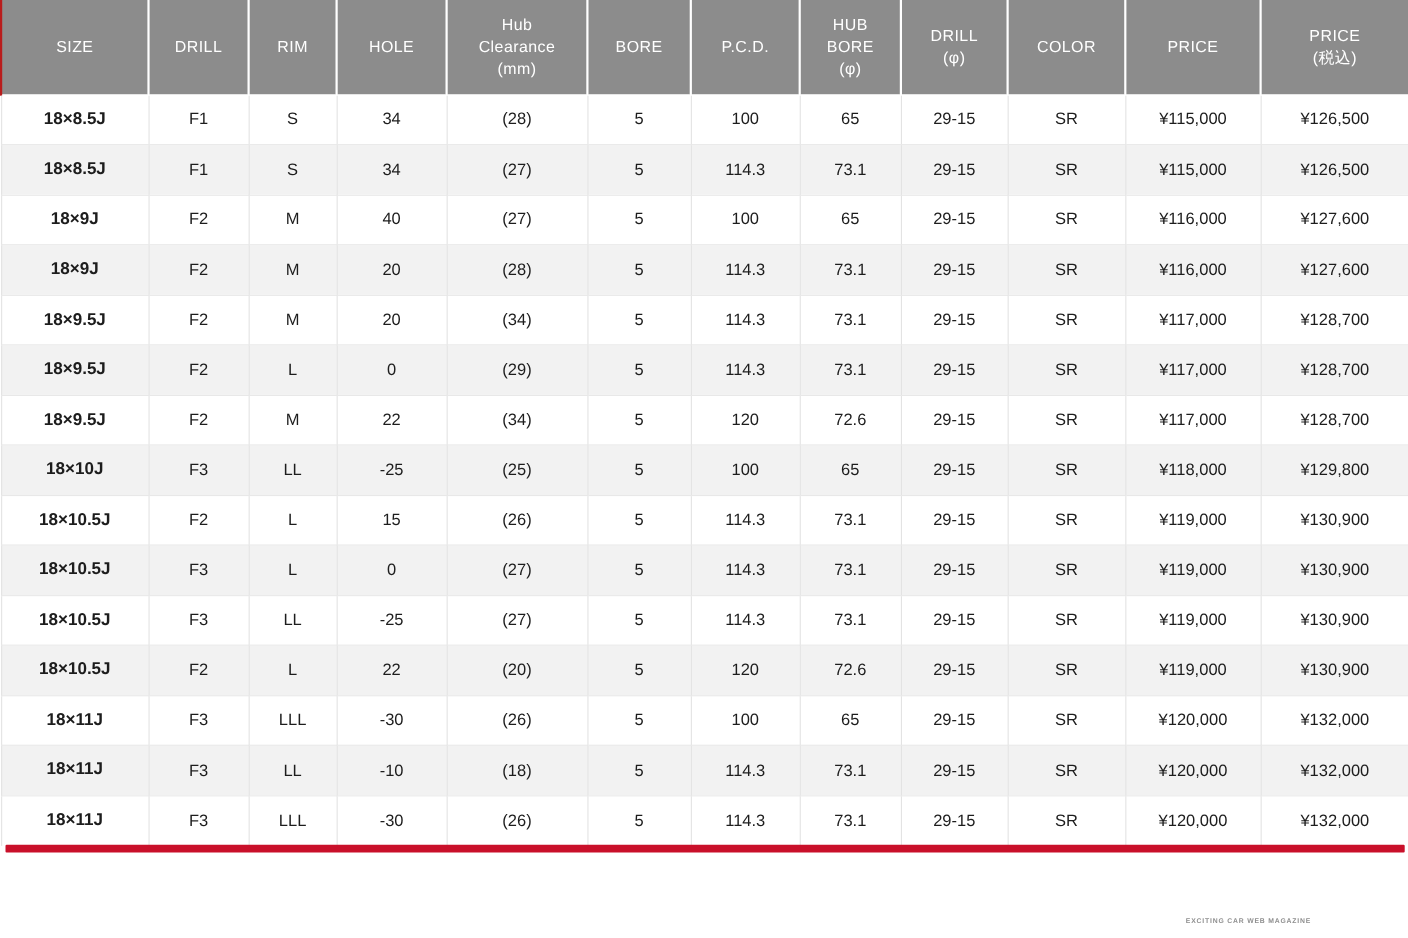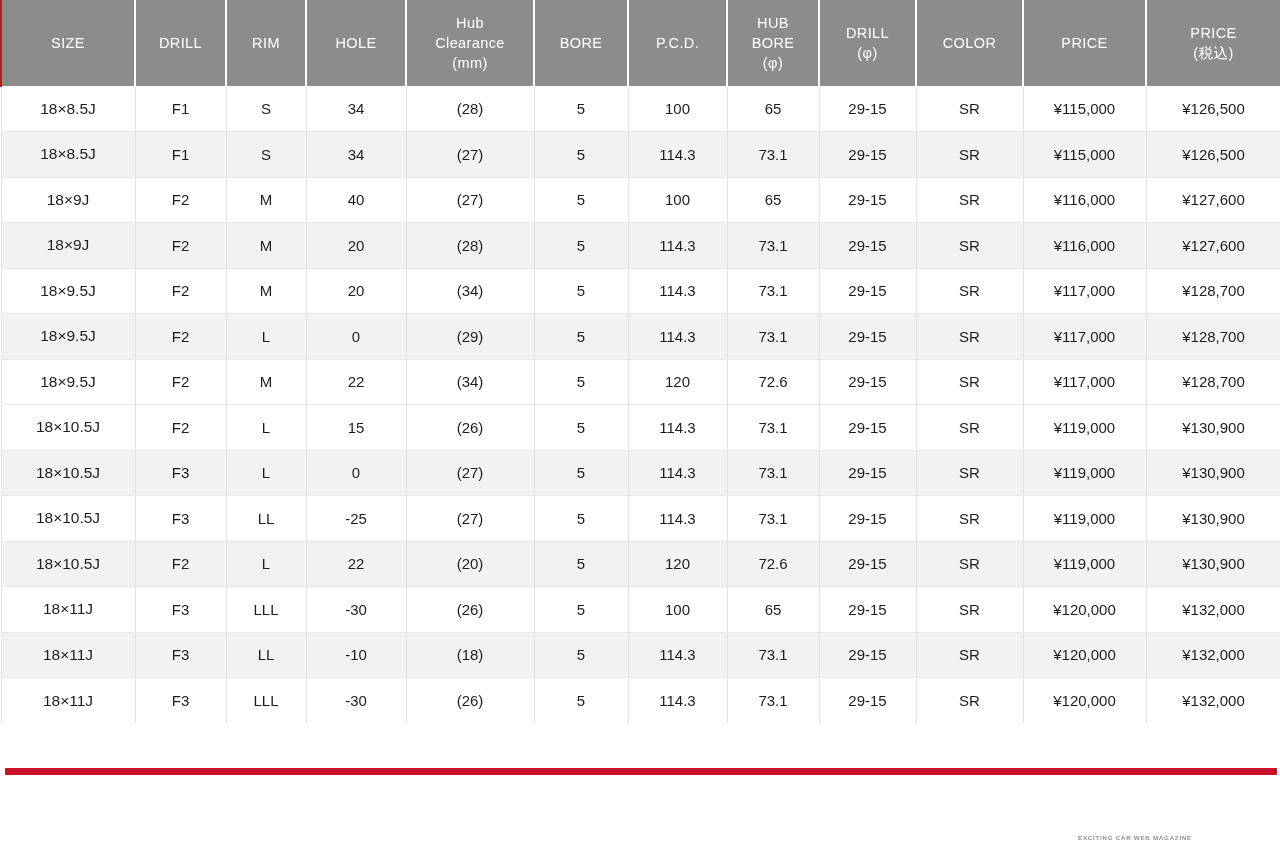"18×8.5J" tbody td:first-child { font-weight: normal -> bold }
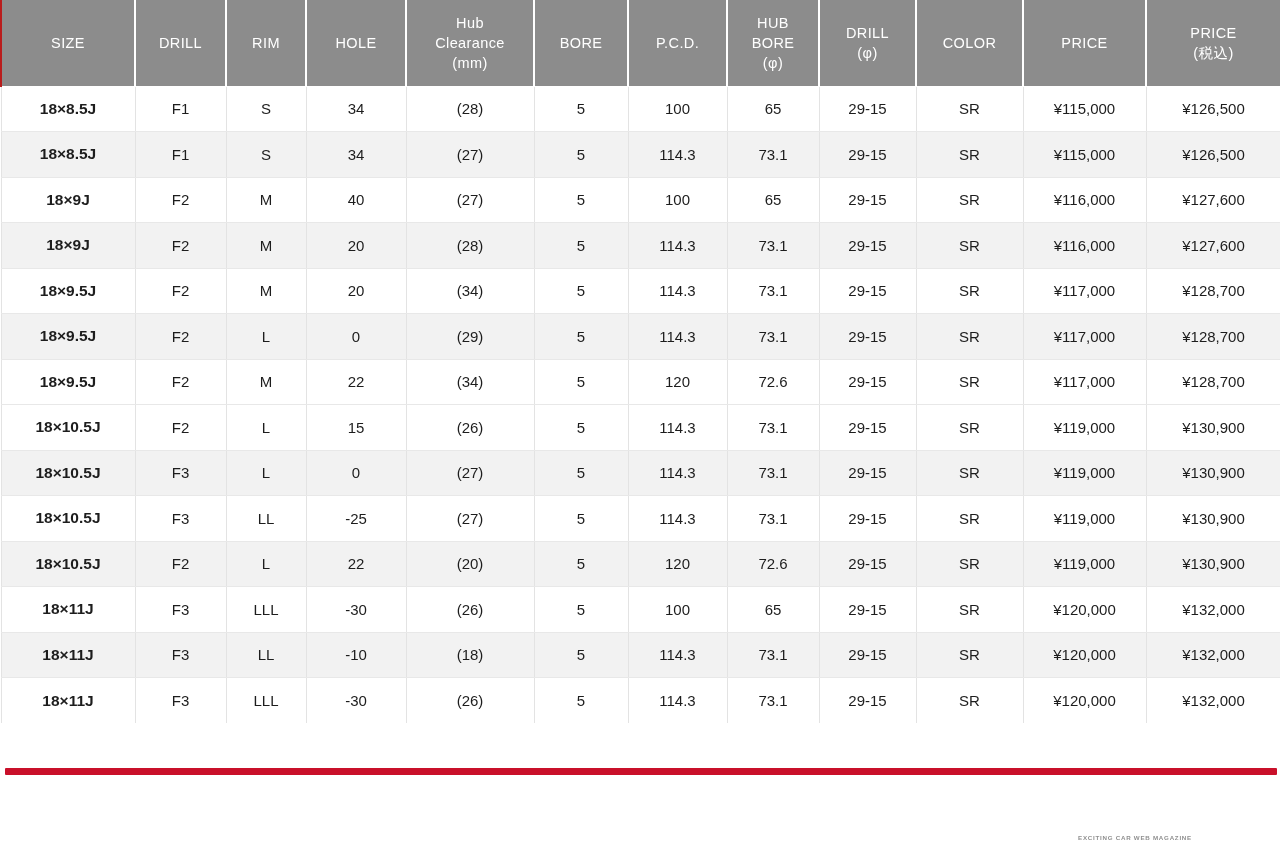"18×10J" tr.even { html: none -> <tr> <td>18×10J</td> <td>F3</td> <td>LL</td> <td>-25</td> <td>(25)</td> <td>5</td> <td>100</td> <td>65</td> <td>29-15</td> <td>SR</td> <td>¥118,000</td> <td>¥129,800</td> </tr> }
